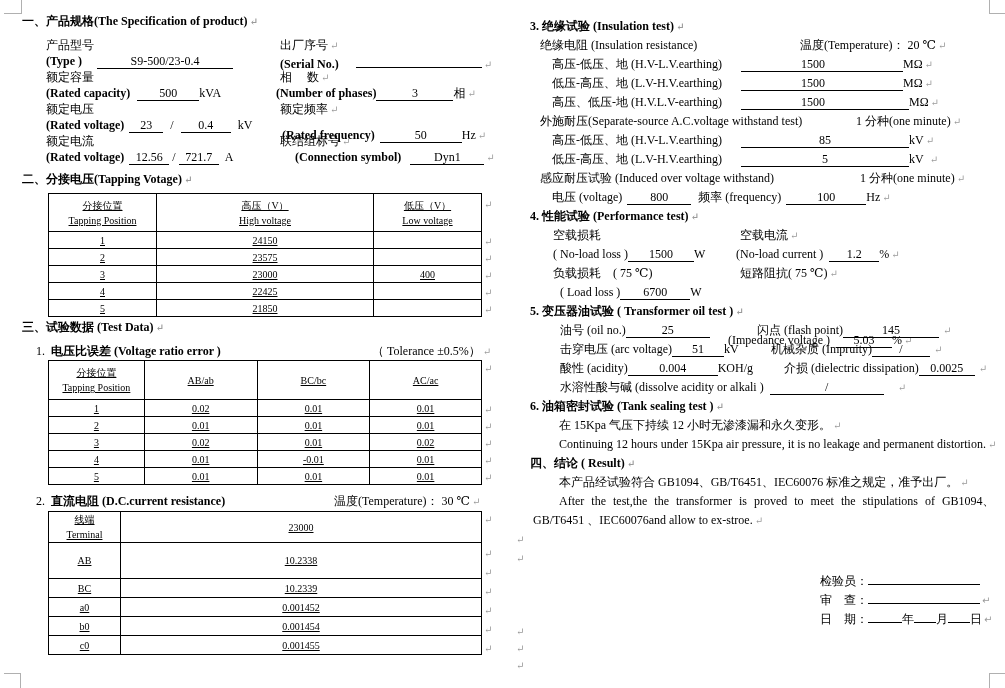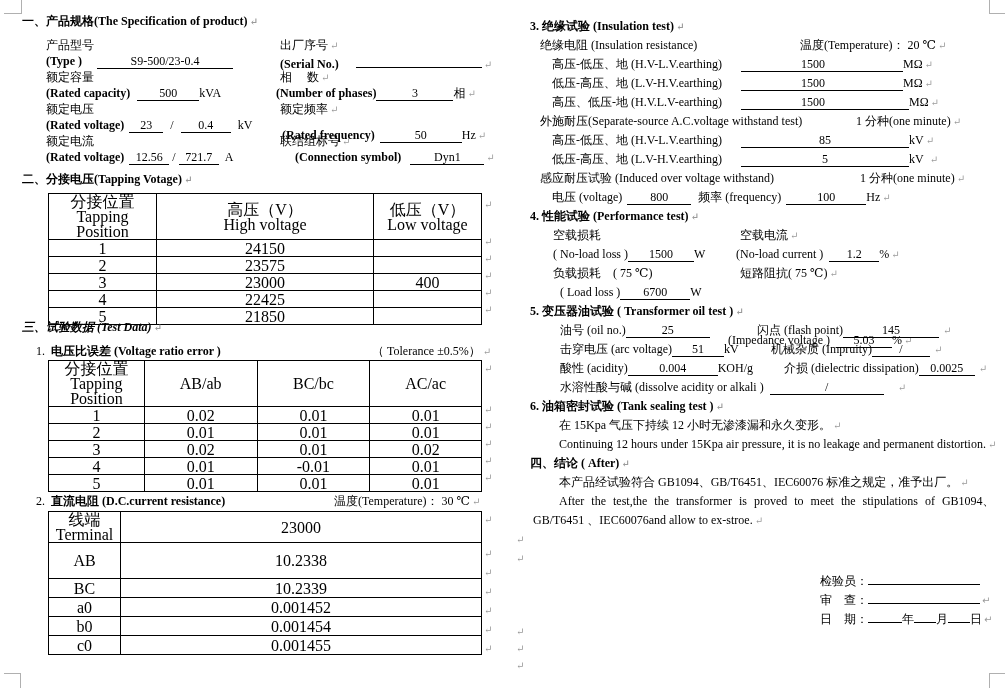"分接位置" table.tbl { font-size: 16px -> 10px; text-decoration: none -> underline }
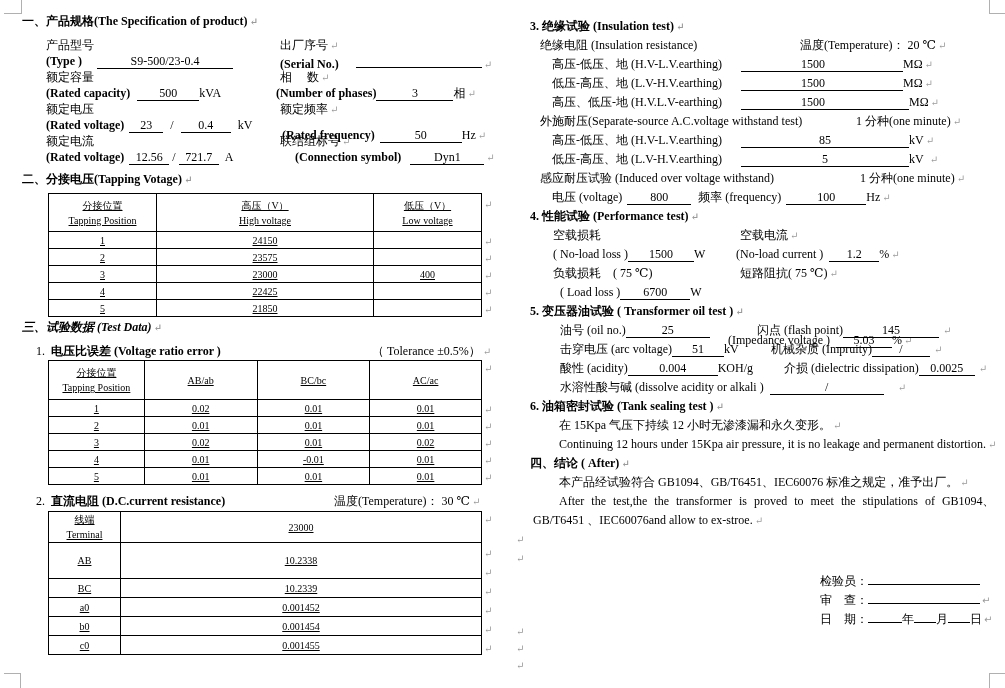"三、试验数据 (Test Data) ↵" div.abs { font-style: italic -> none }
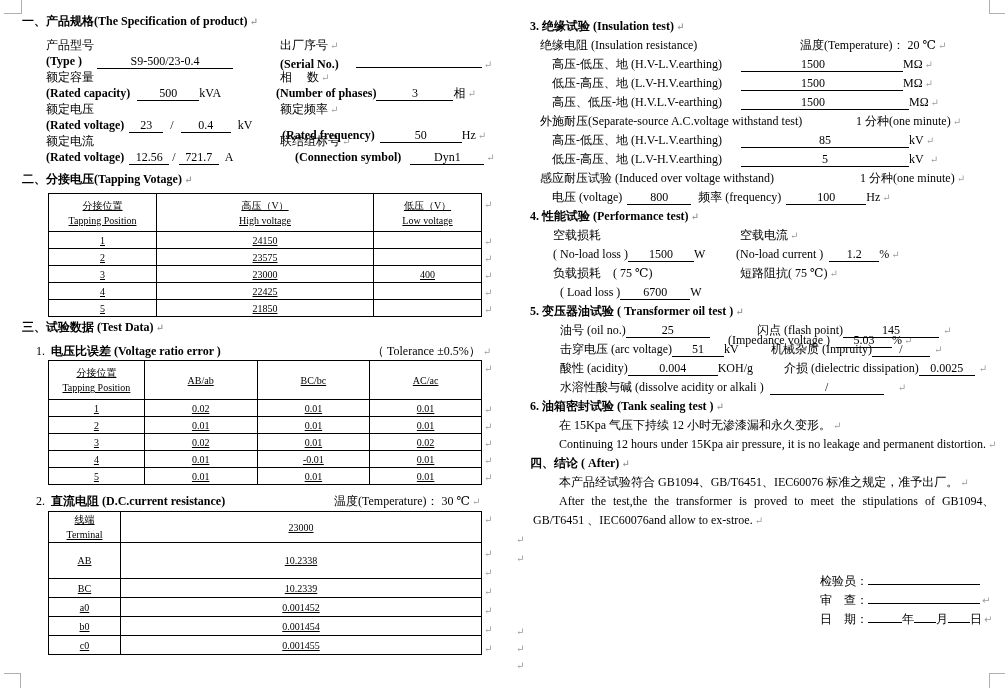"四、结论 ( After)" span { text: After -> Result }
